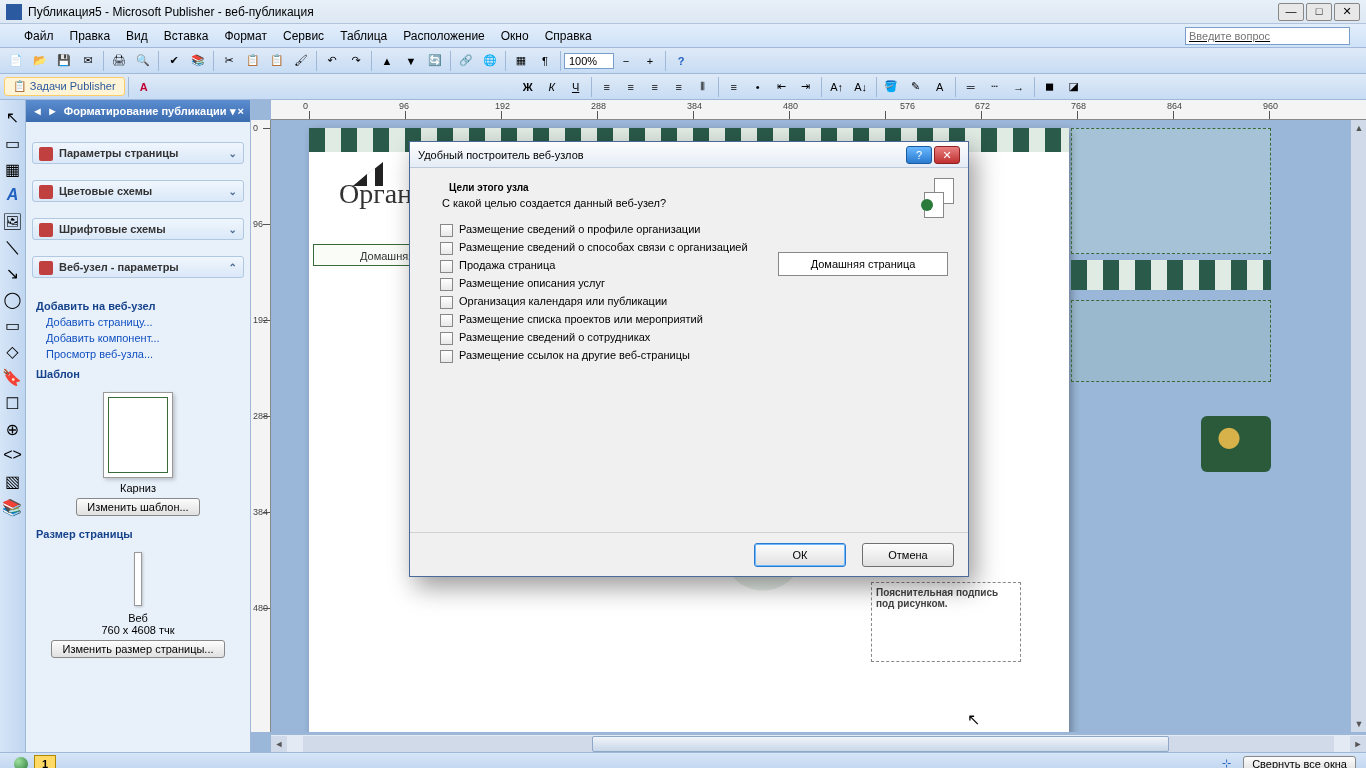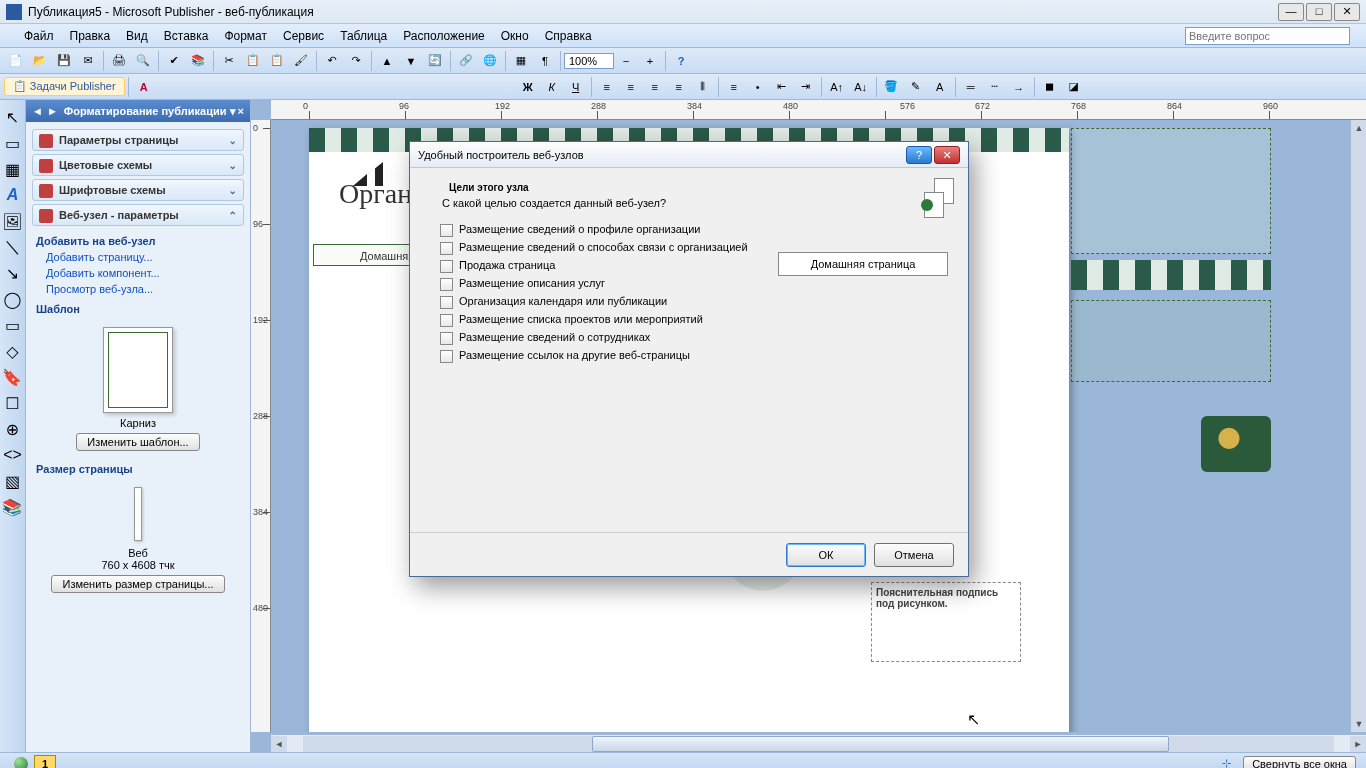"Введите вопрос" .question-box input { text-decoration: none -> underline }
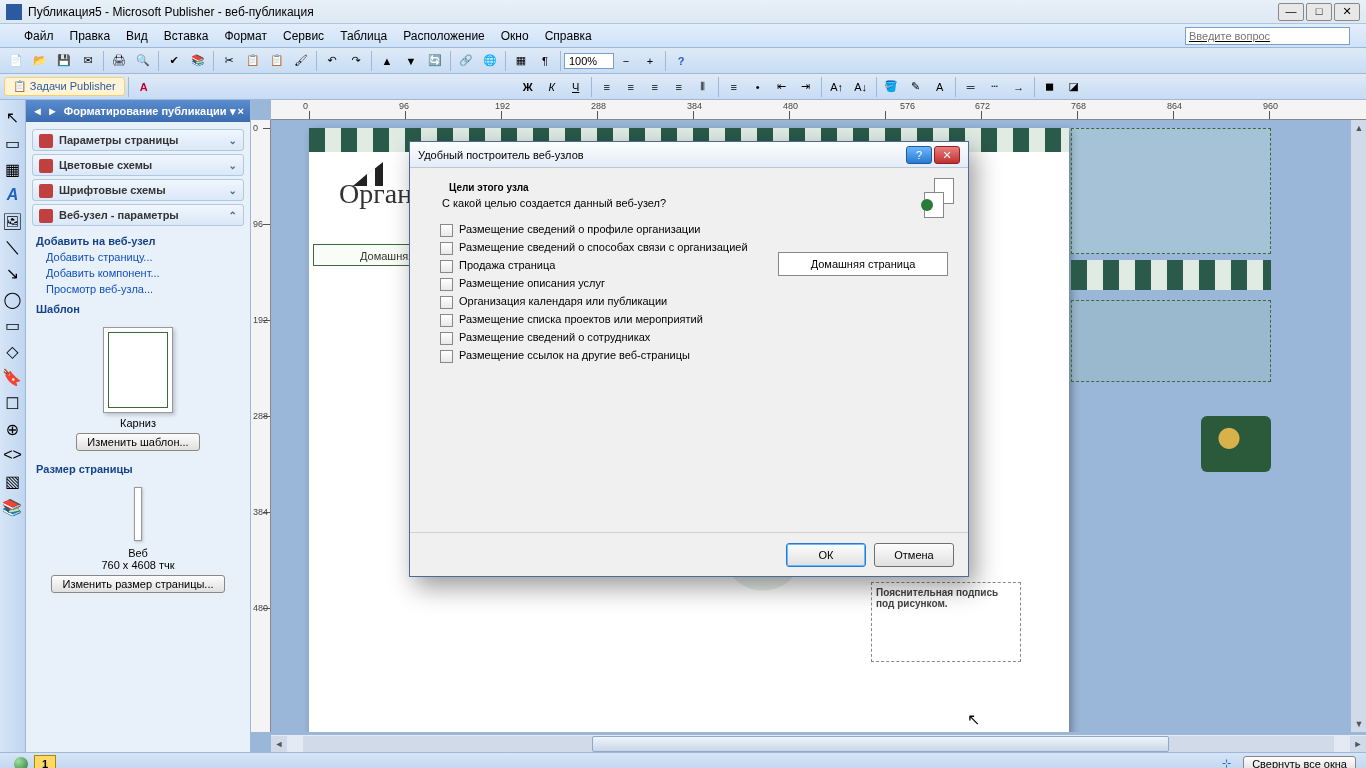"Параметры страницы" .tp-section { margin: 3px 6px -> 16px 6px }
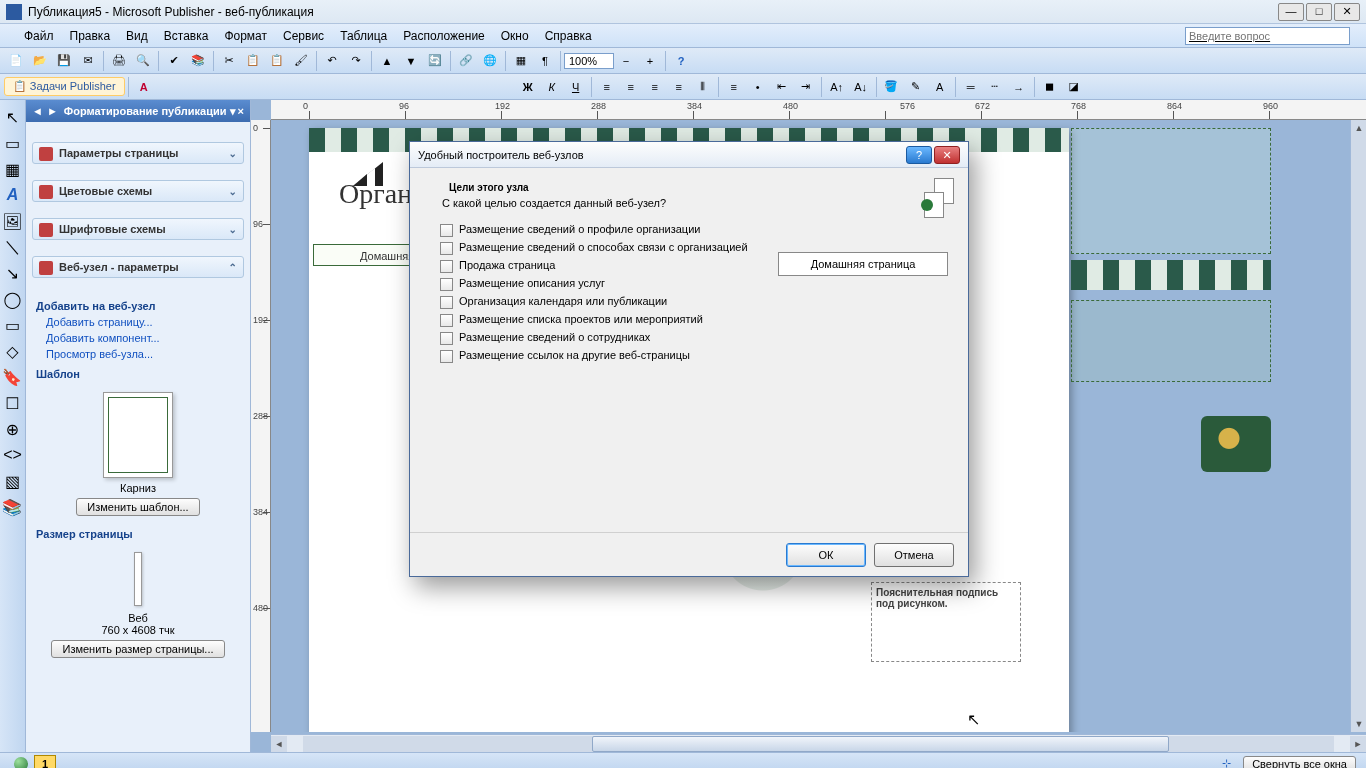"ОК" .dlg-btn { margin-left: none -> 8px; width: 80px -> 92px }
